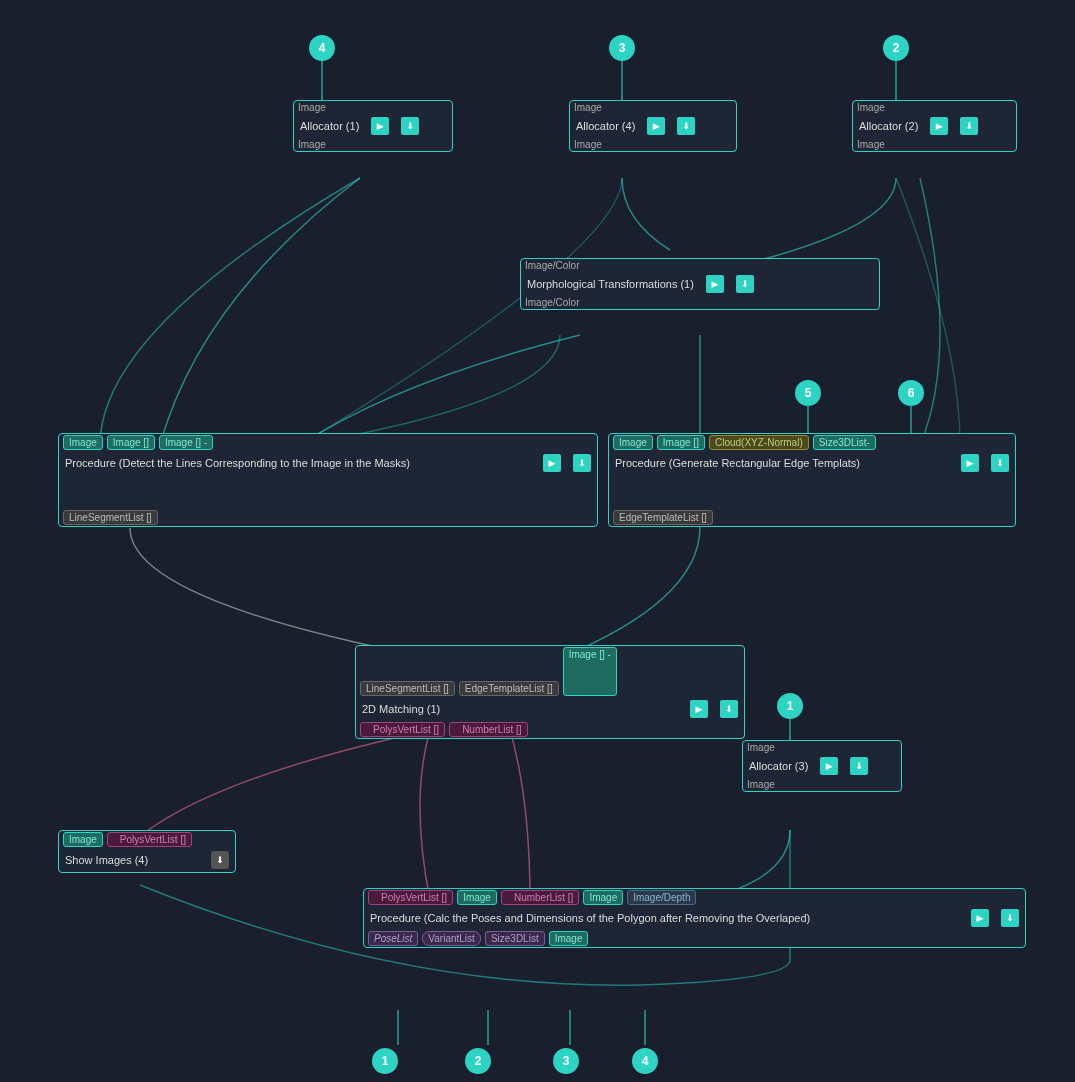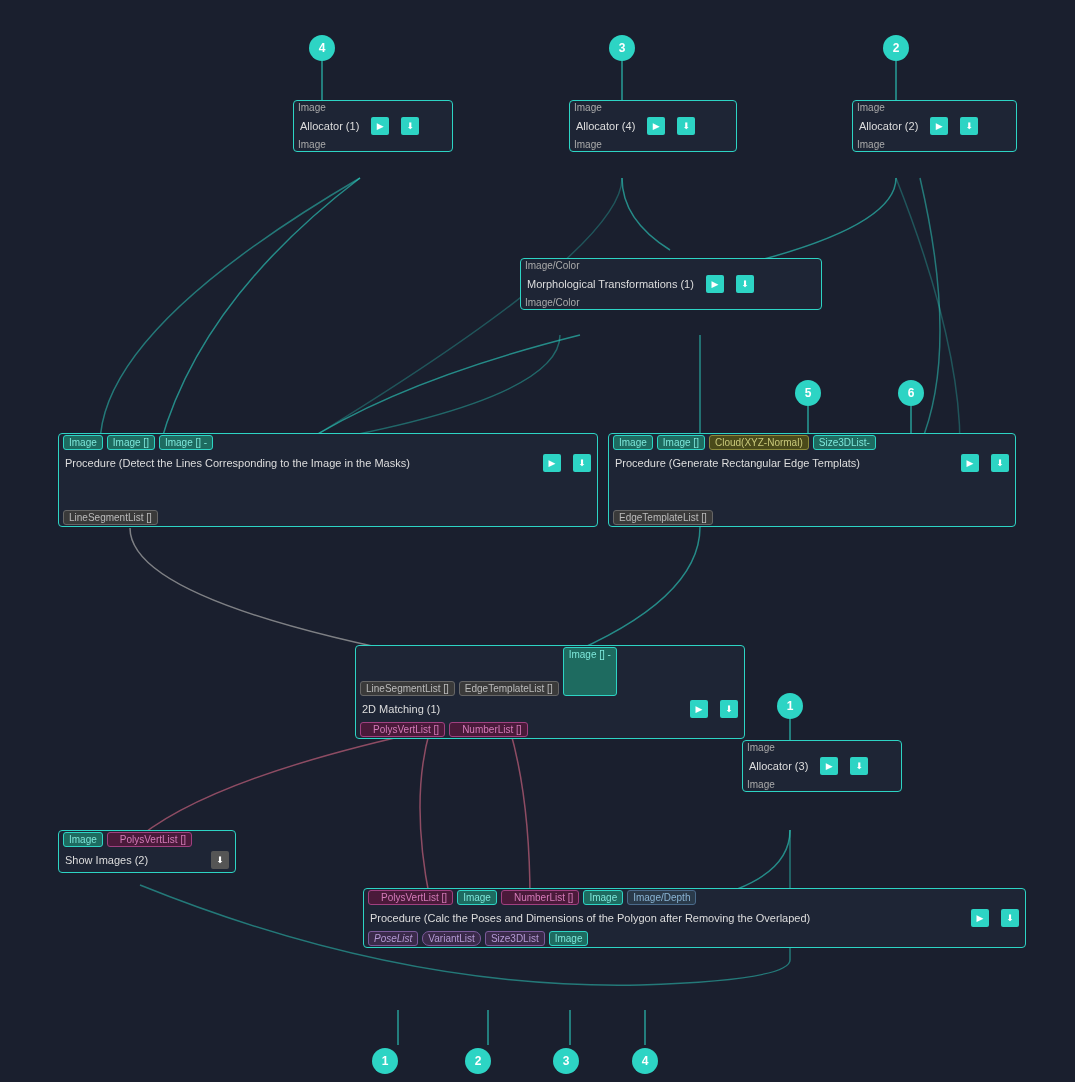"Image/Color" div.node { width: 302px -> 360px }
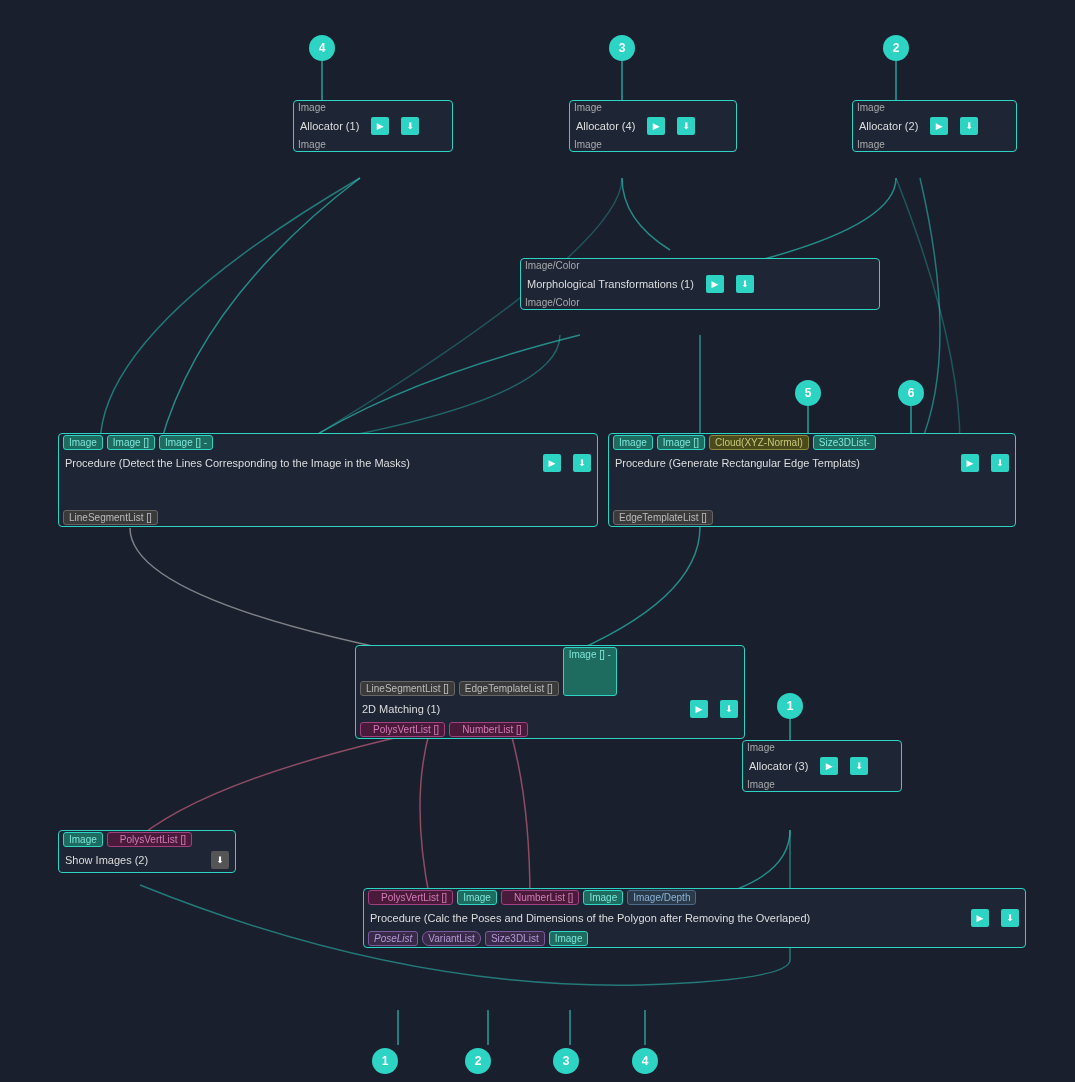"Show Images (2)" span { text: 2 -> 4 }
